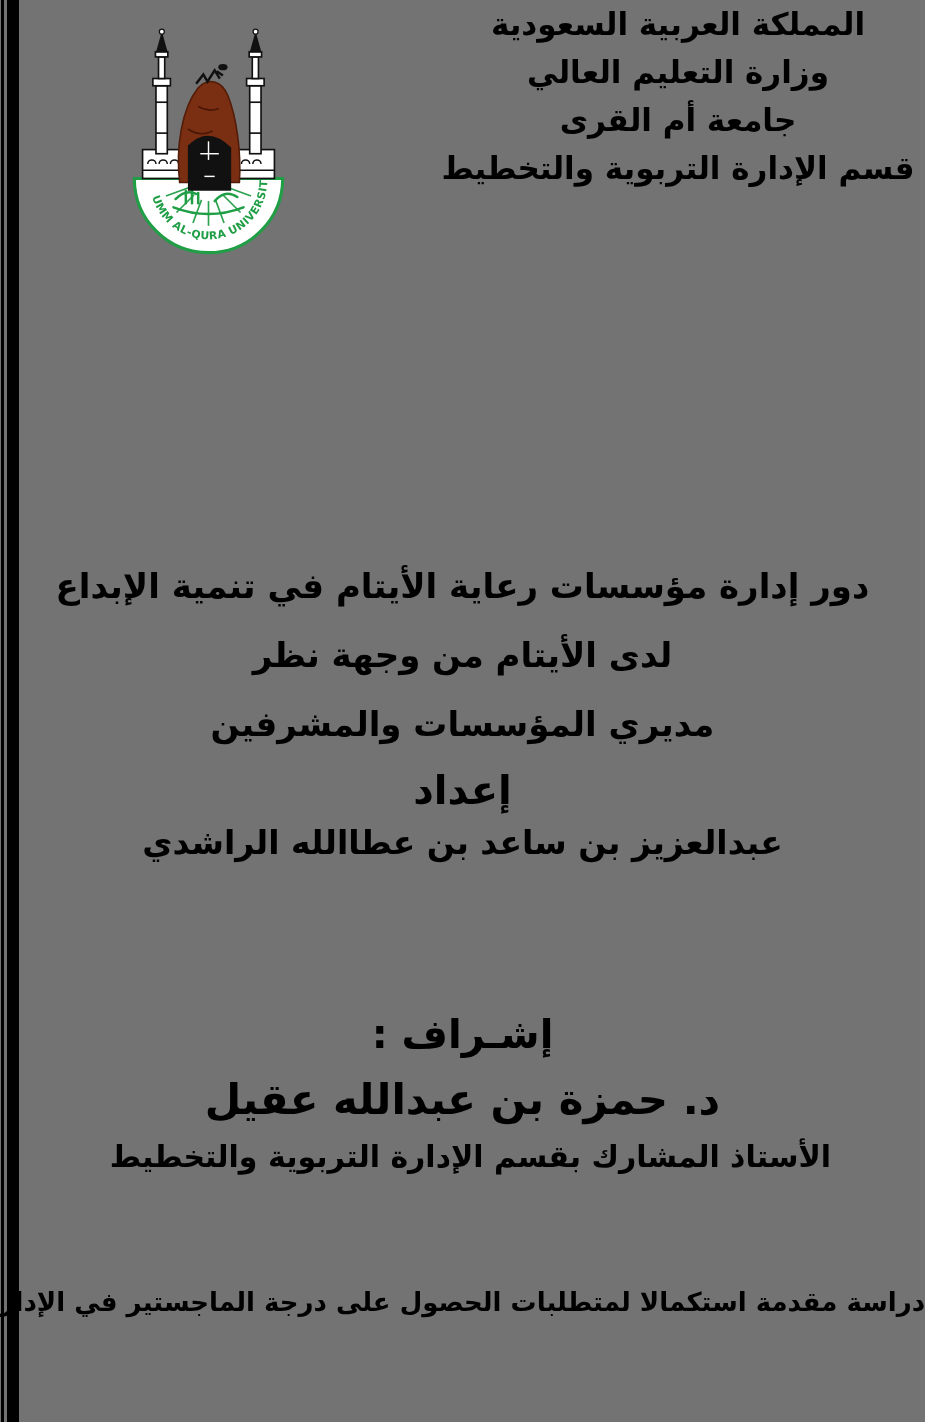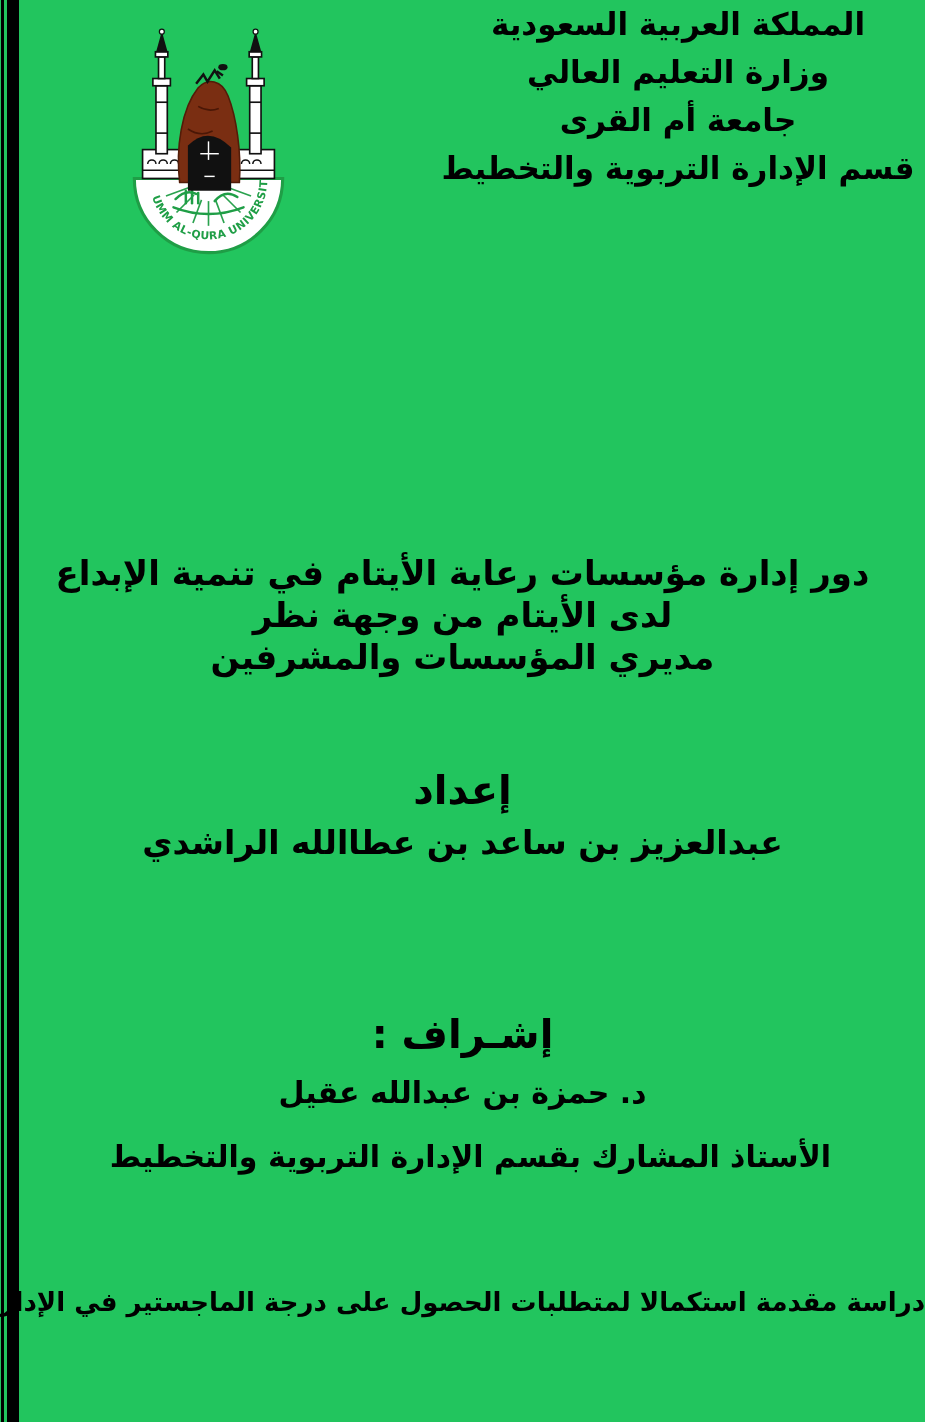"المملكة العربية السعودية" .page { background: #22c55e -> #737373 }
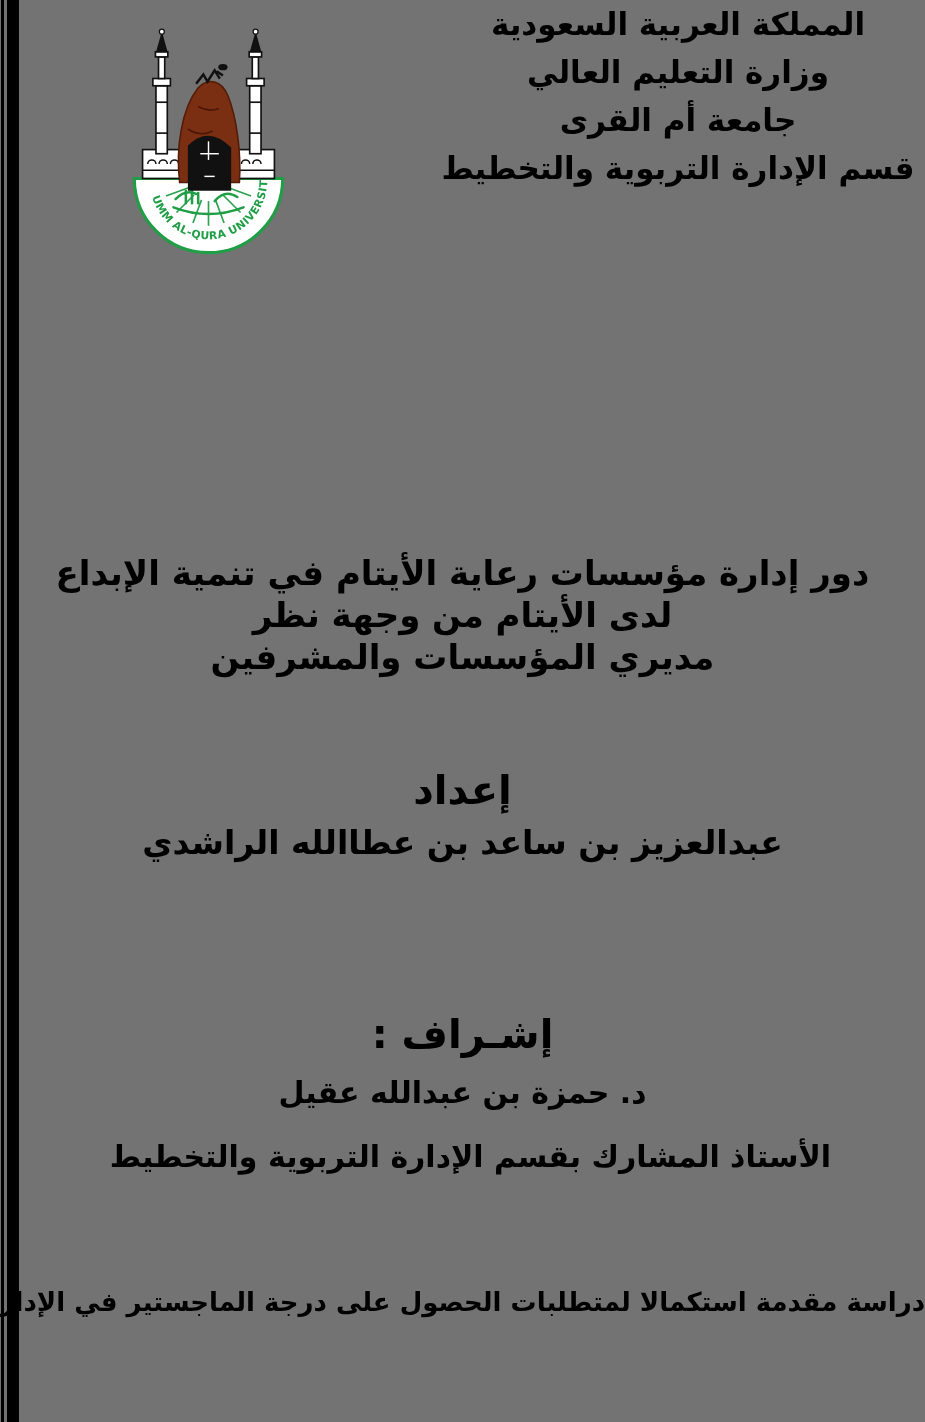"دور إدارة مؤسسات رعاية الأيتام" .title-block { line-height: 42px -> 69px }
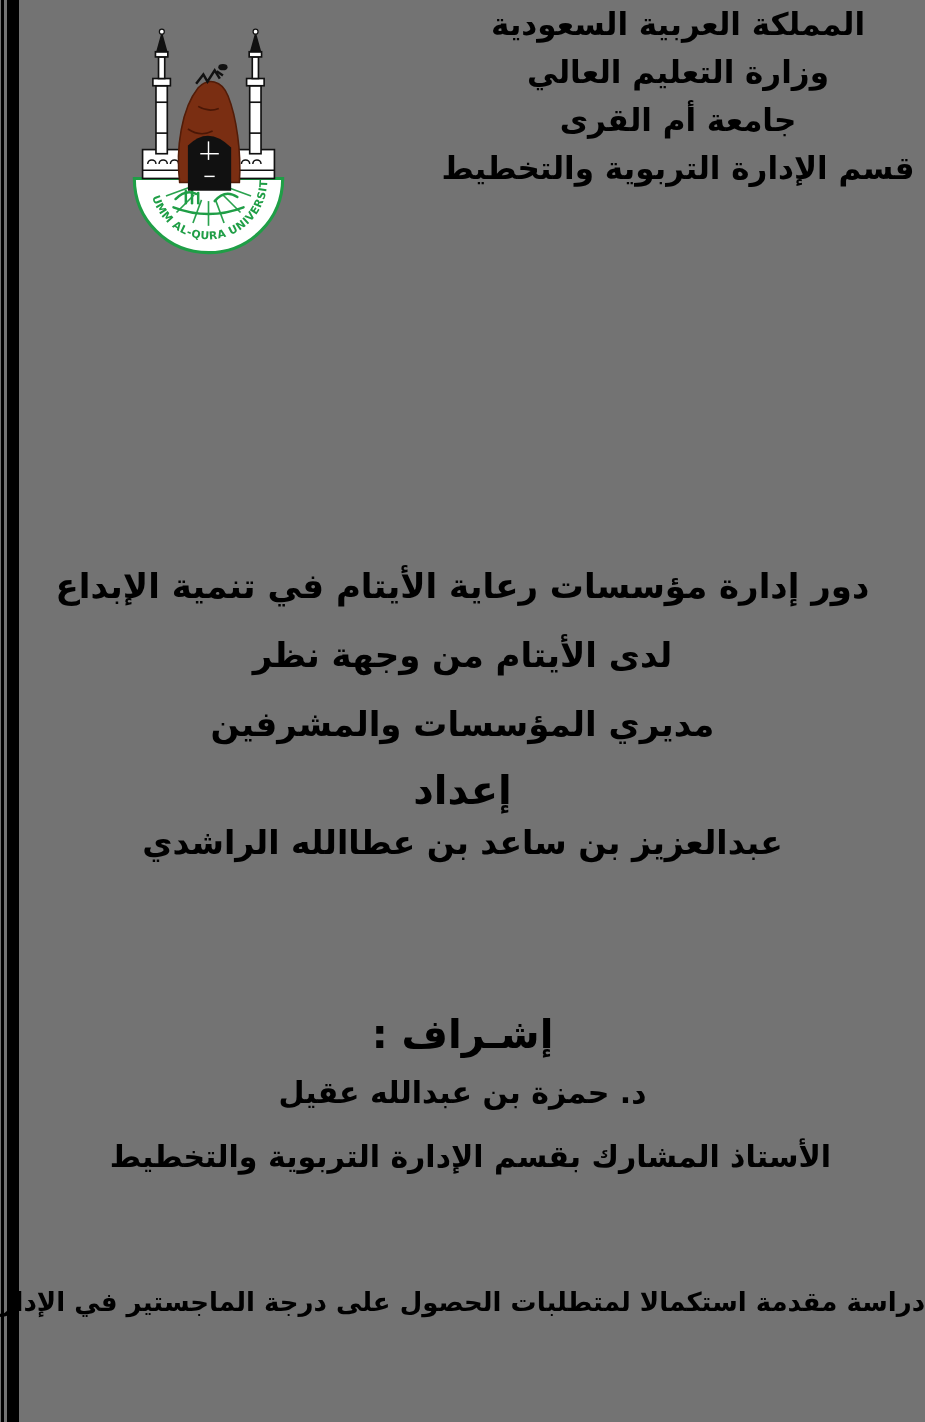"د. حمزة بن عبدالله عقيل" .supervisor { font-size: 30px -> 42px }
